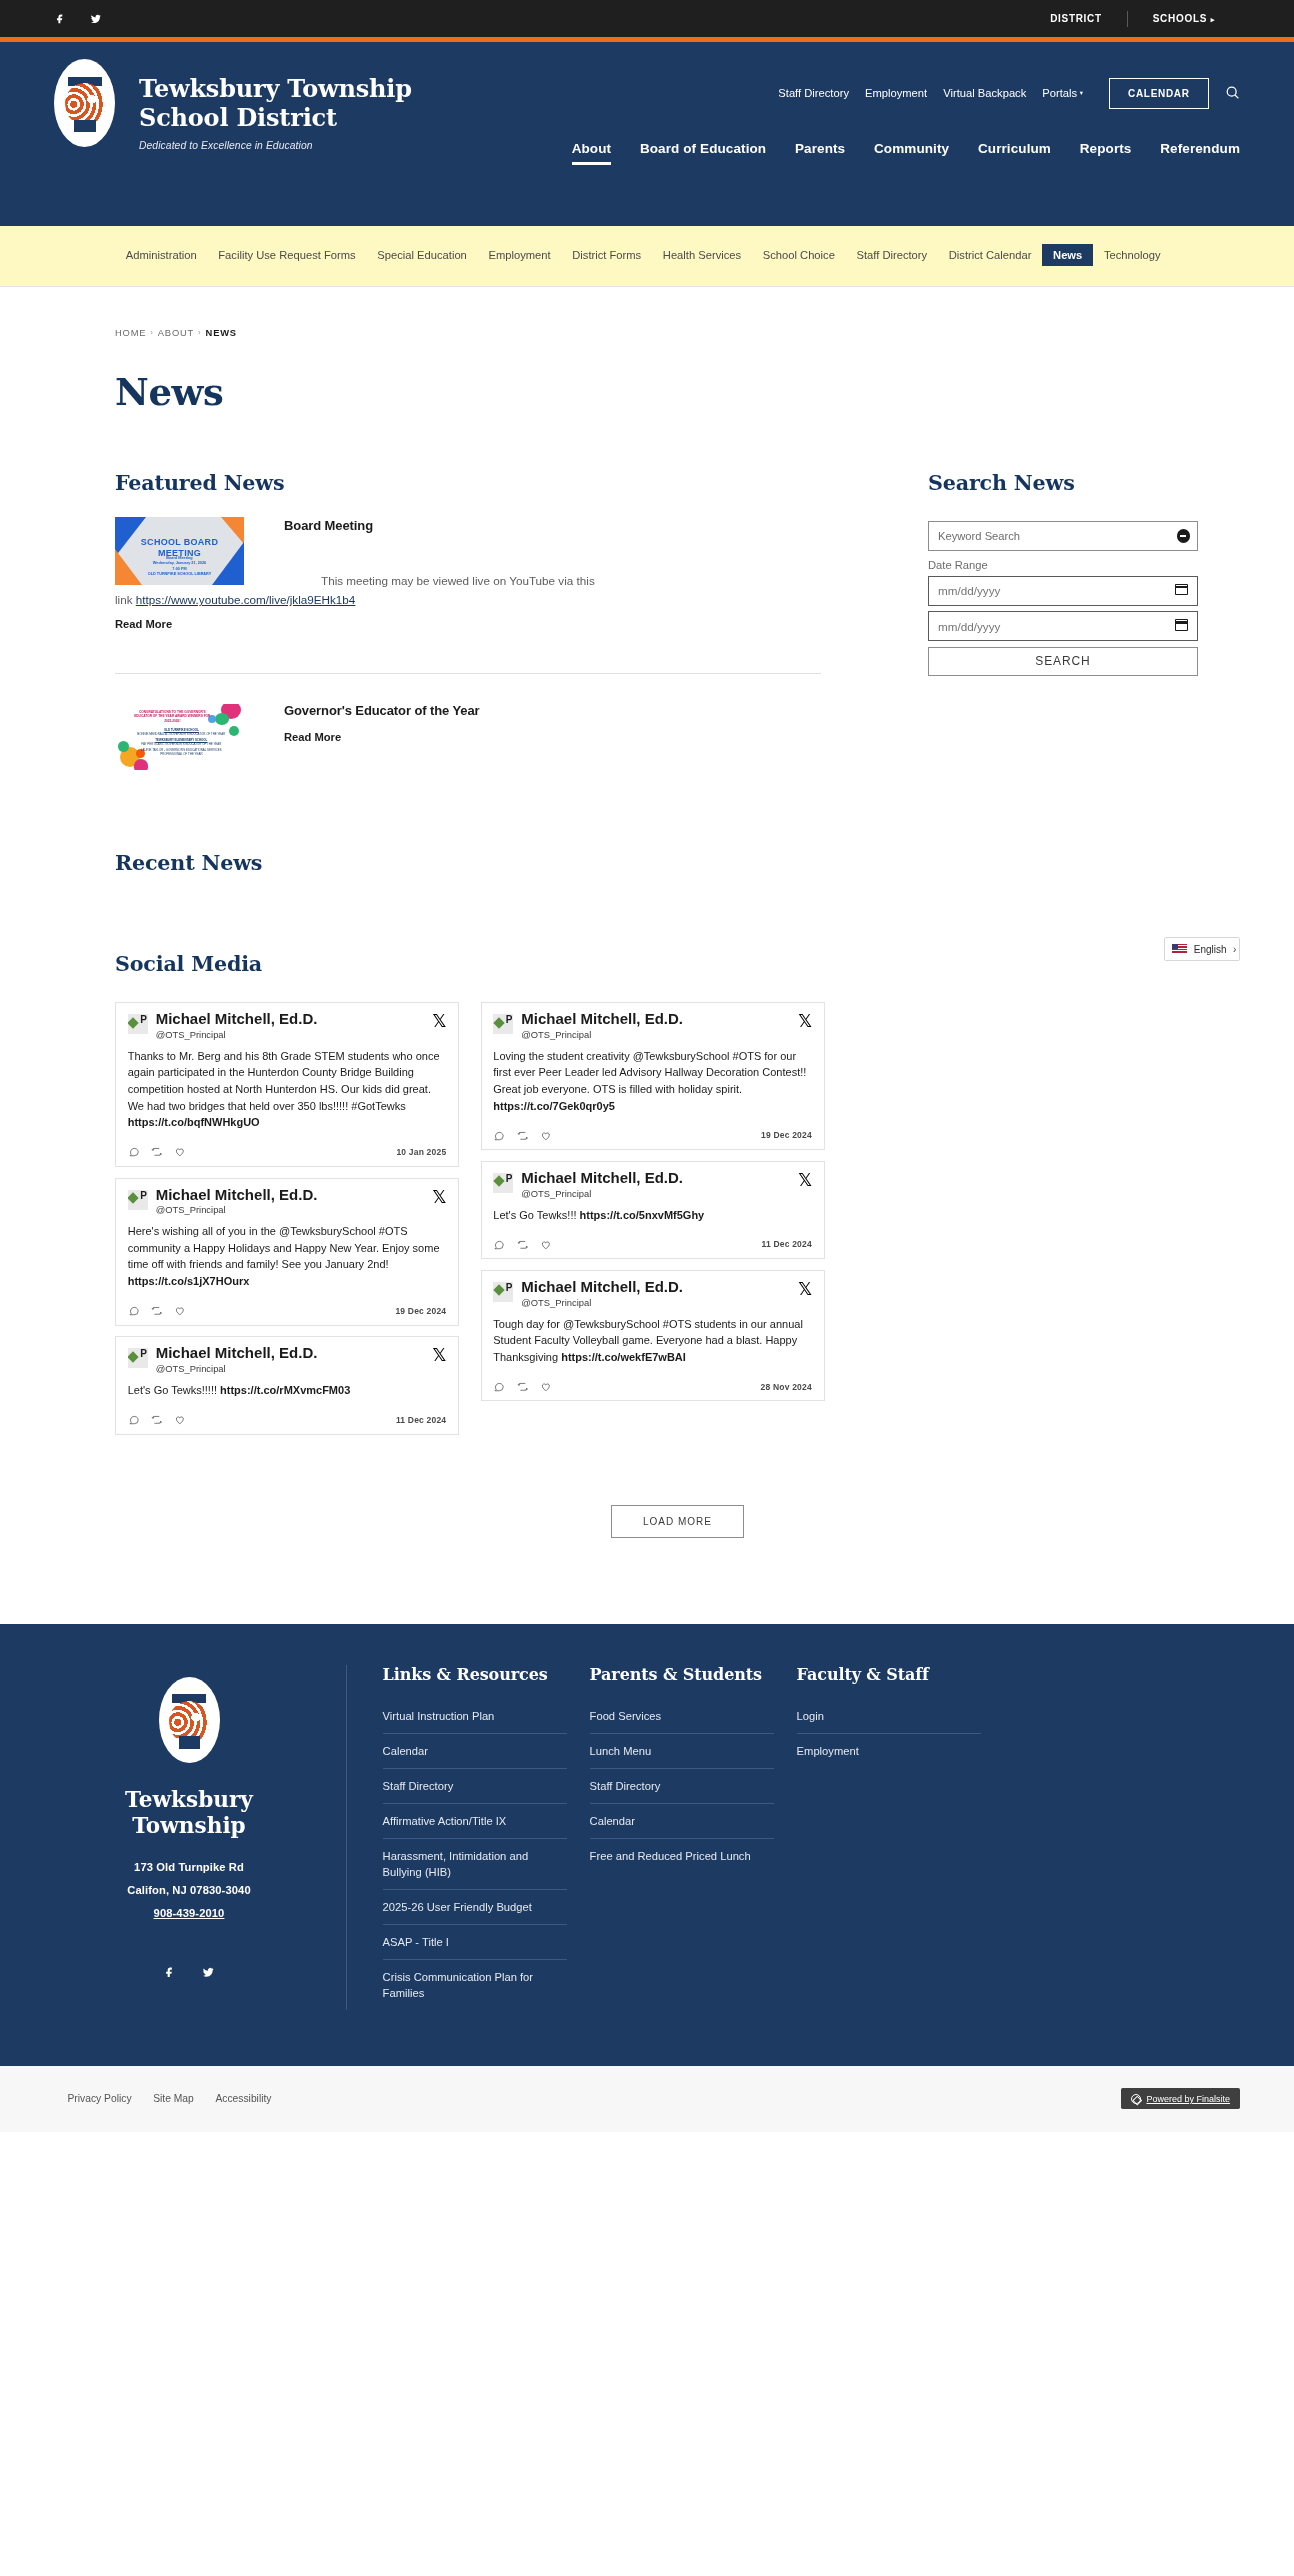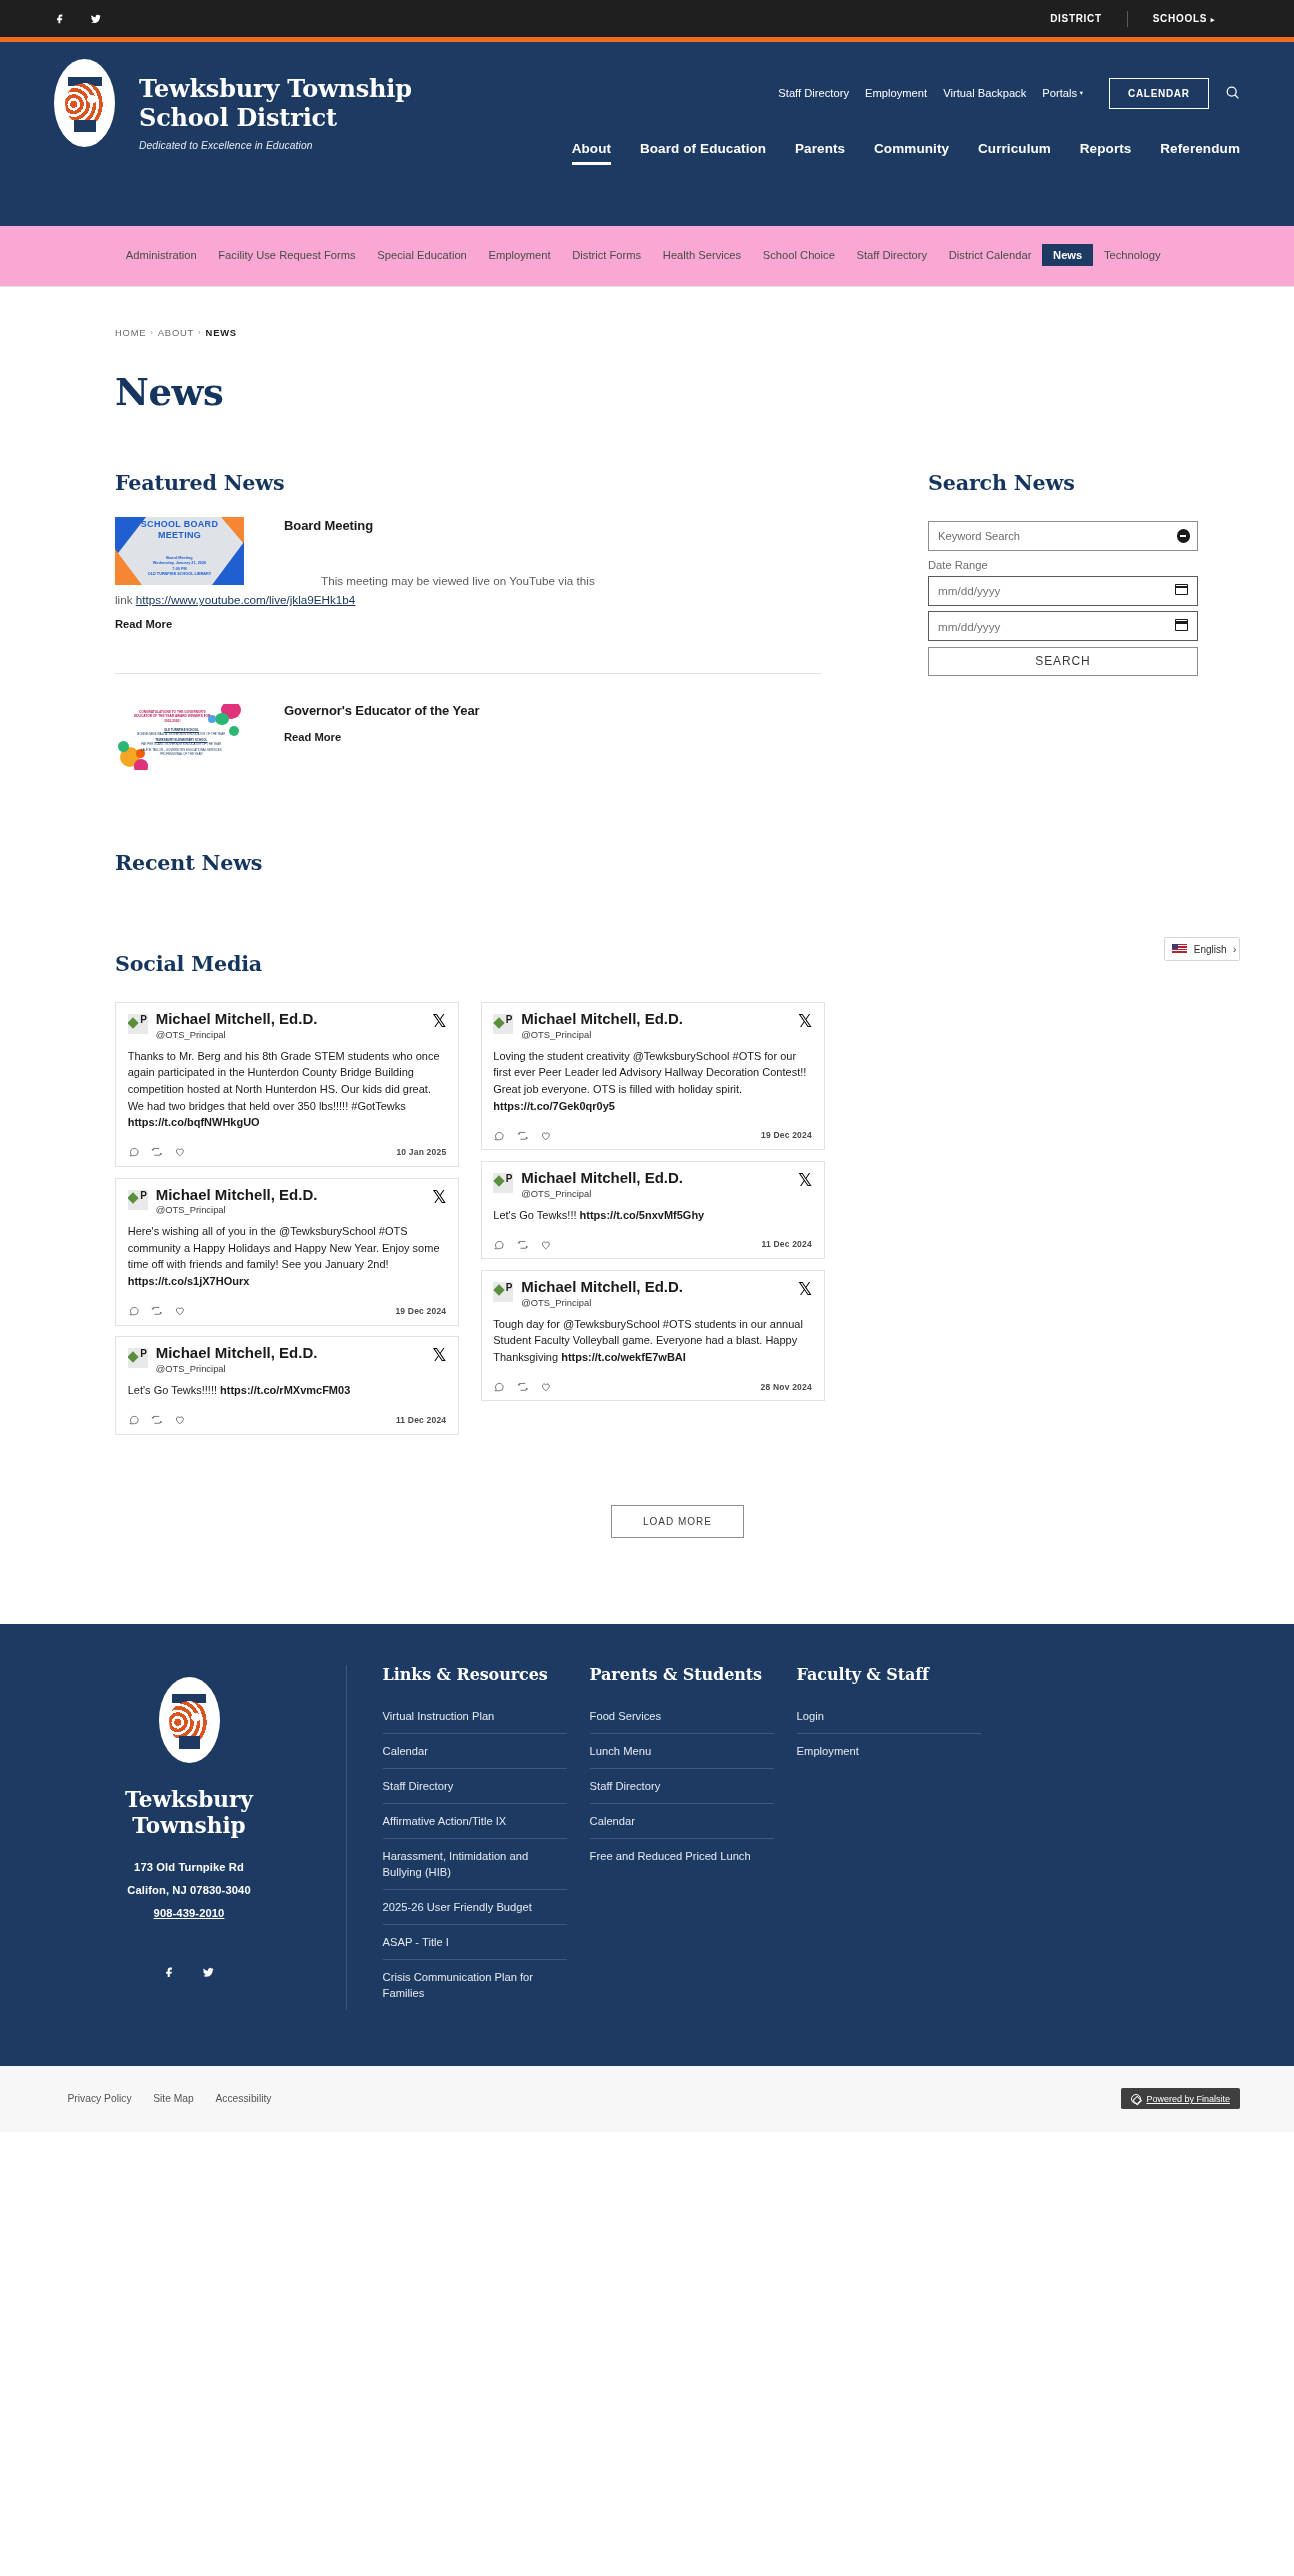"Administration" .subnav { background: #f9a8d4 -> #fef9c3 }
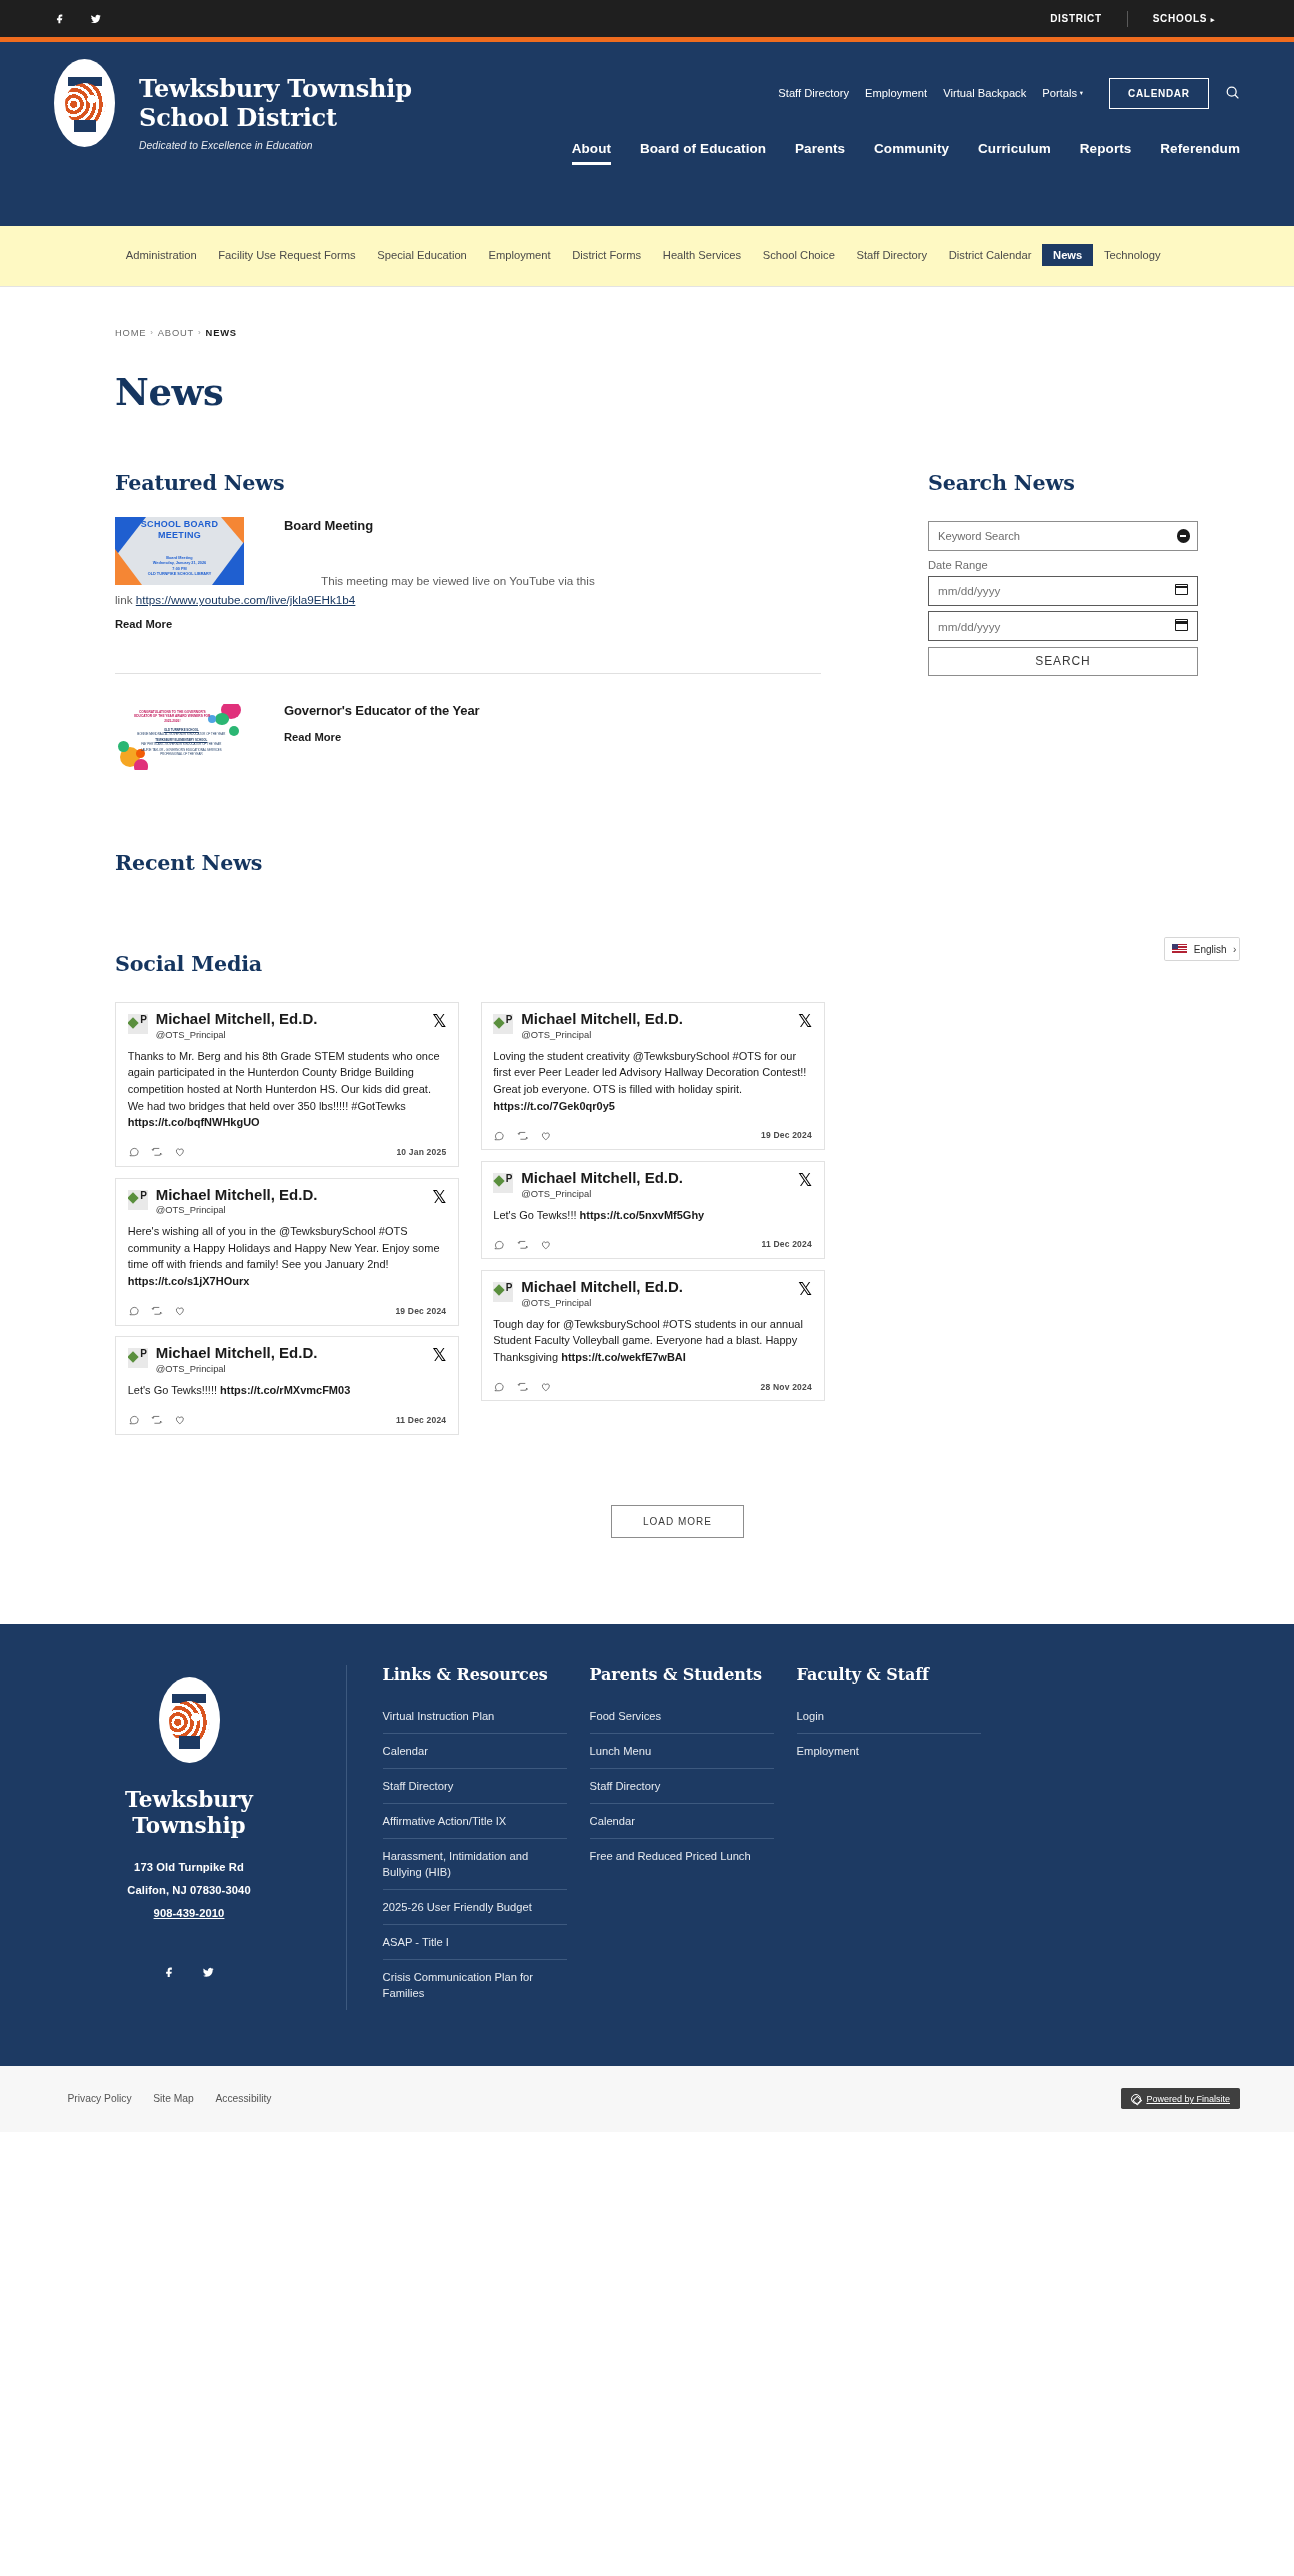"SCHOOL BOARD" .thumb-board .tb-title { top: 2px -> 20px }
